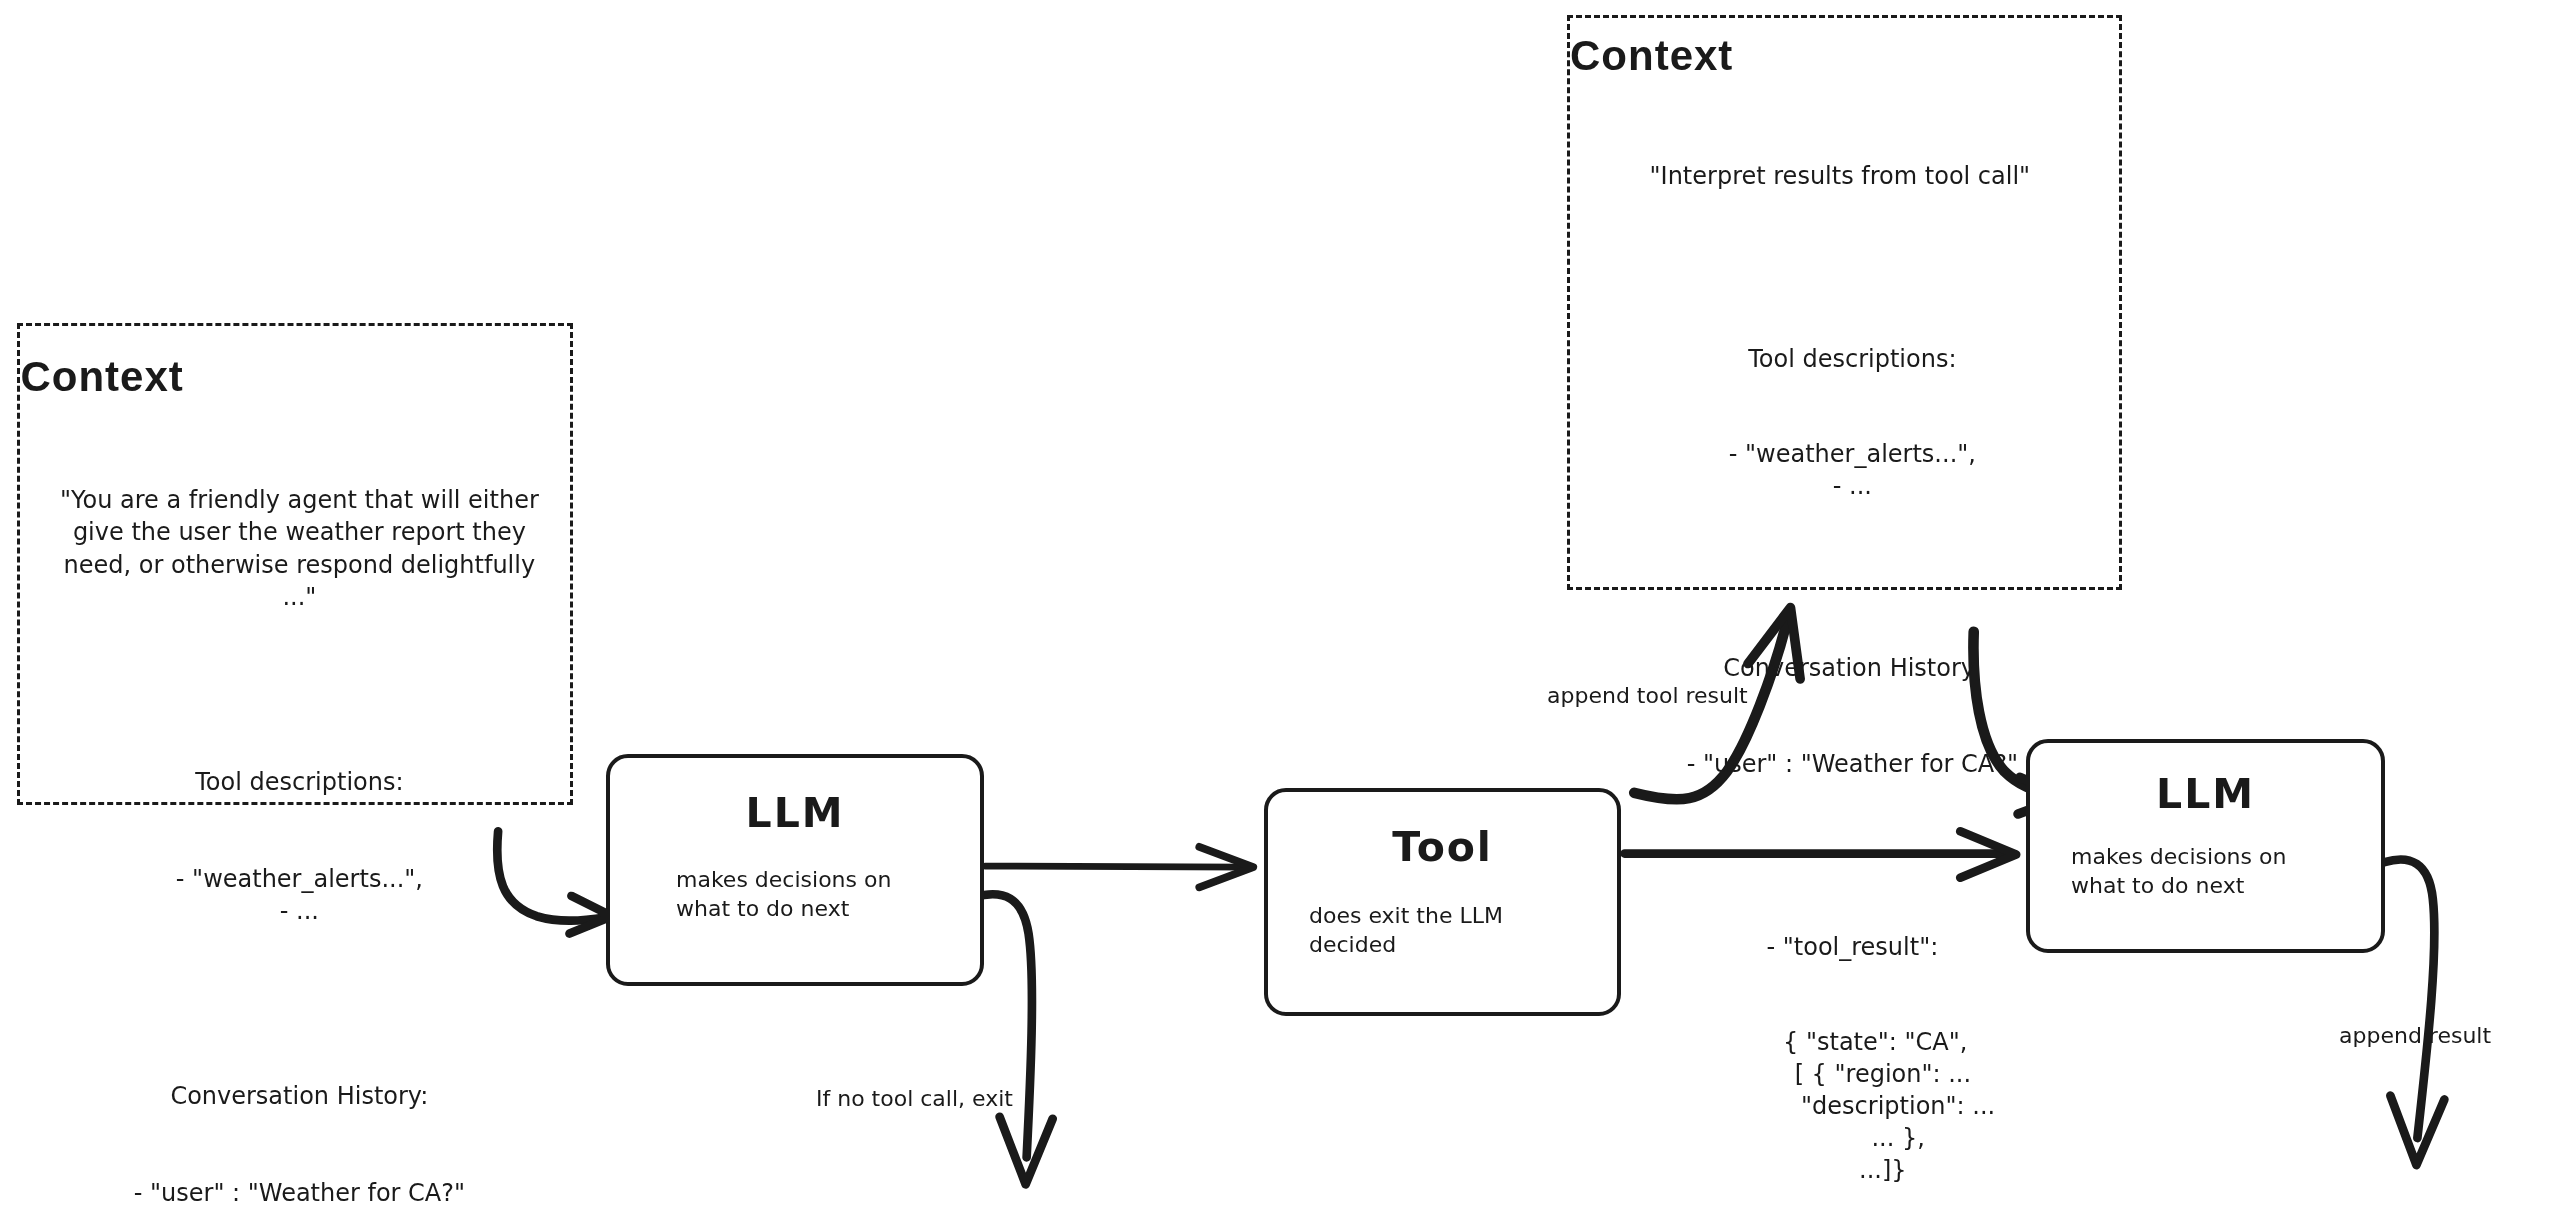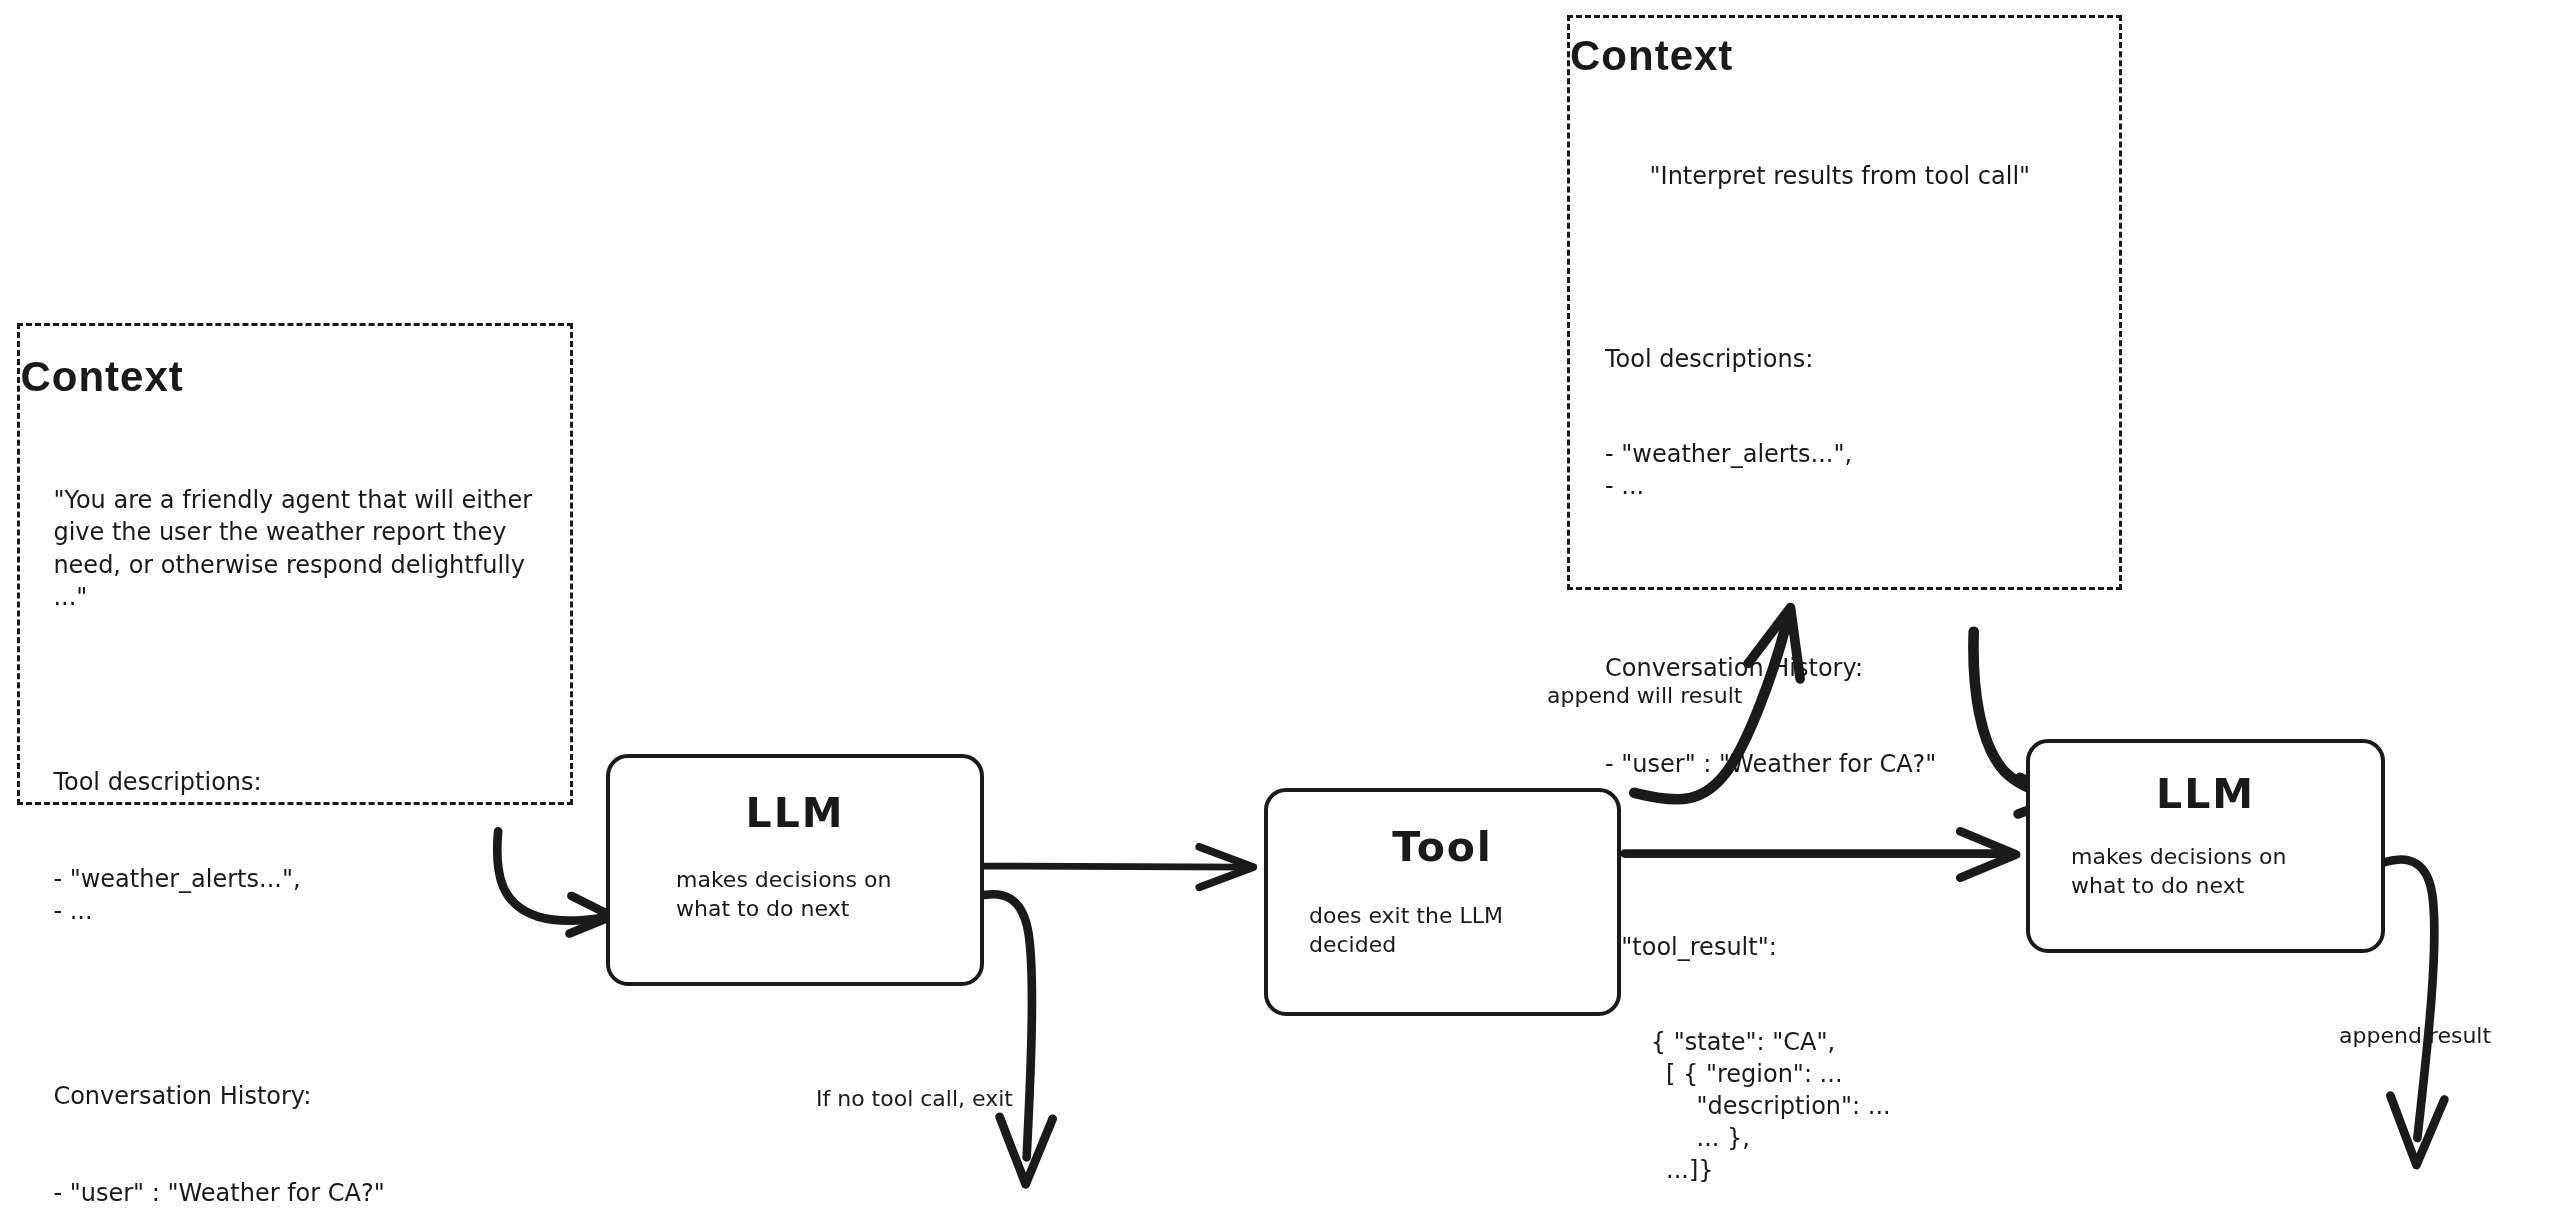"Tool descriptions:" .ctx-para { text-align: none -> center }
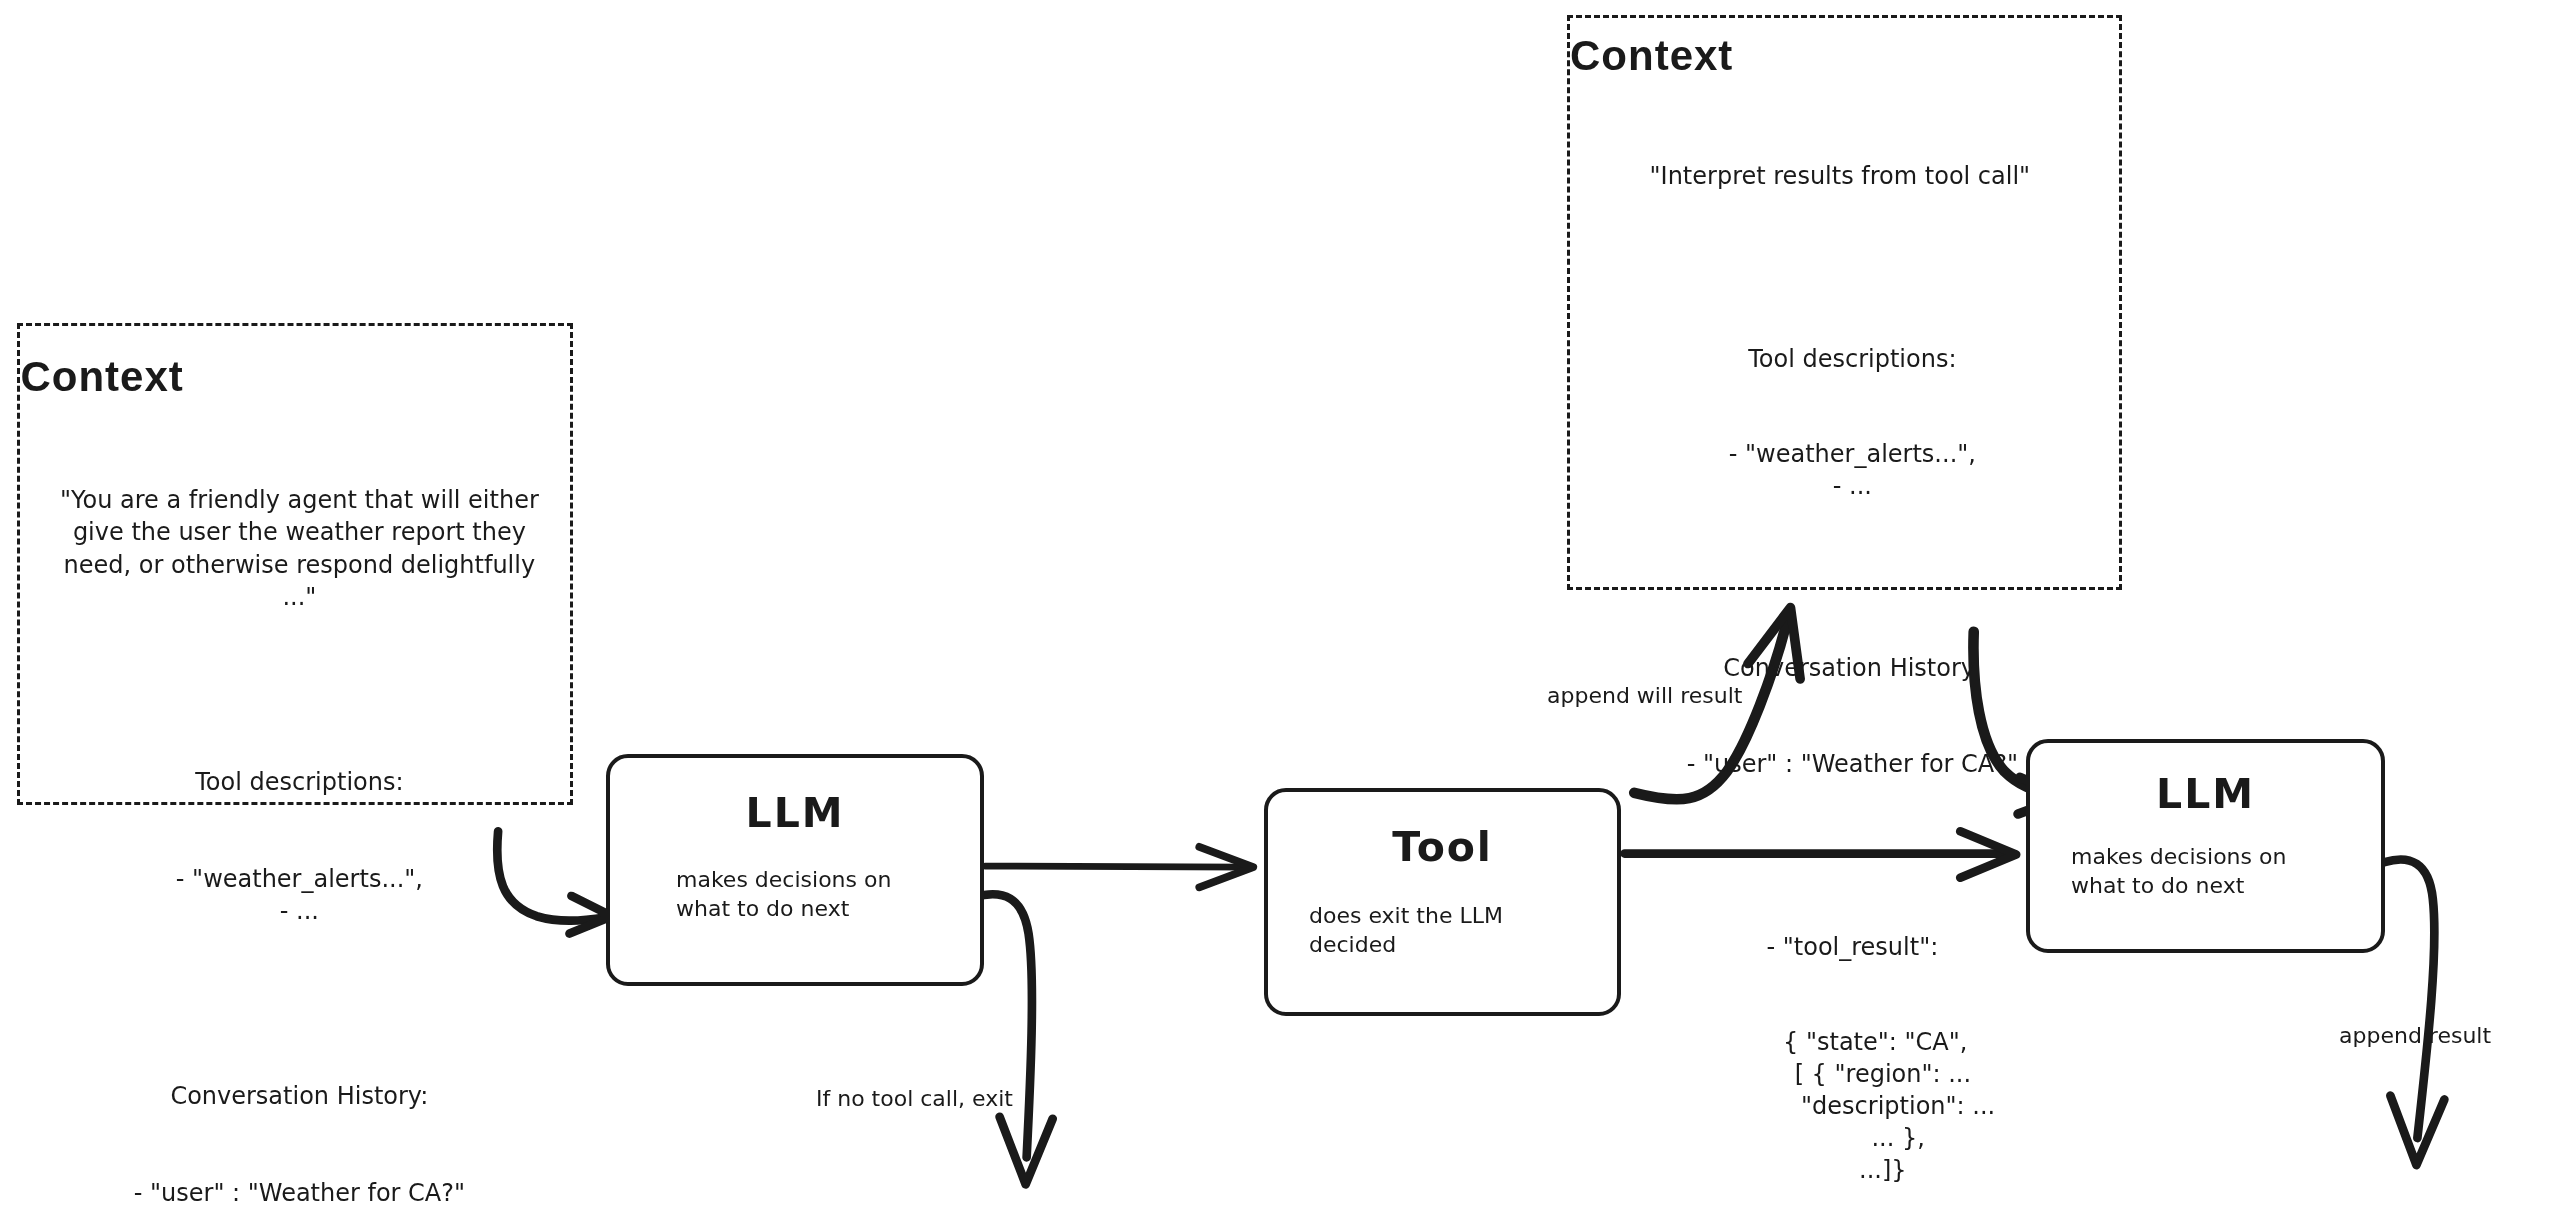"append will result" div.edge-label { text: will -> tool }
